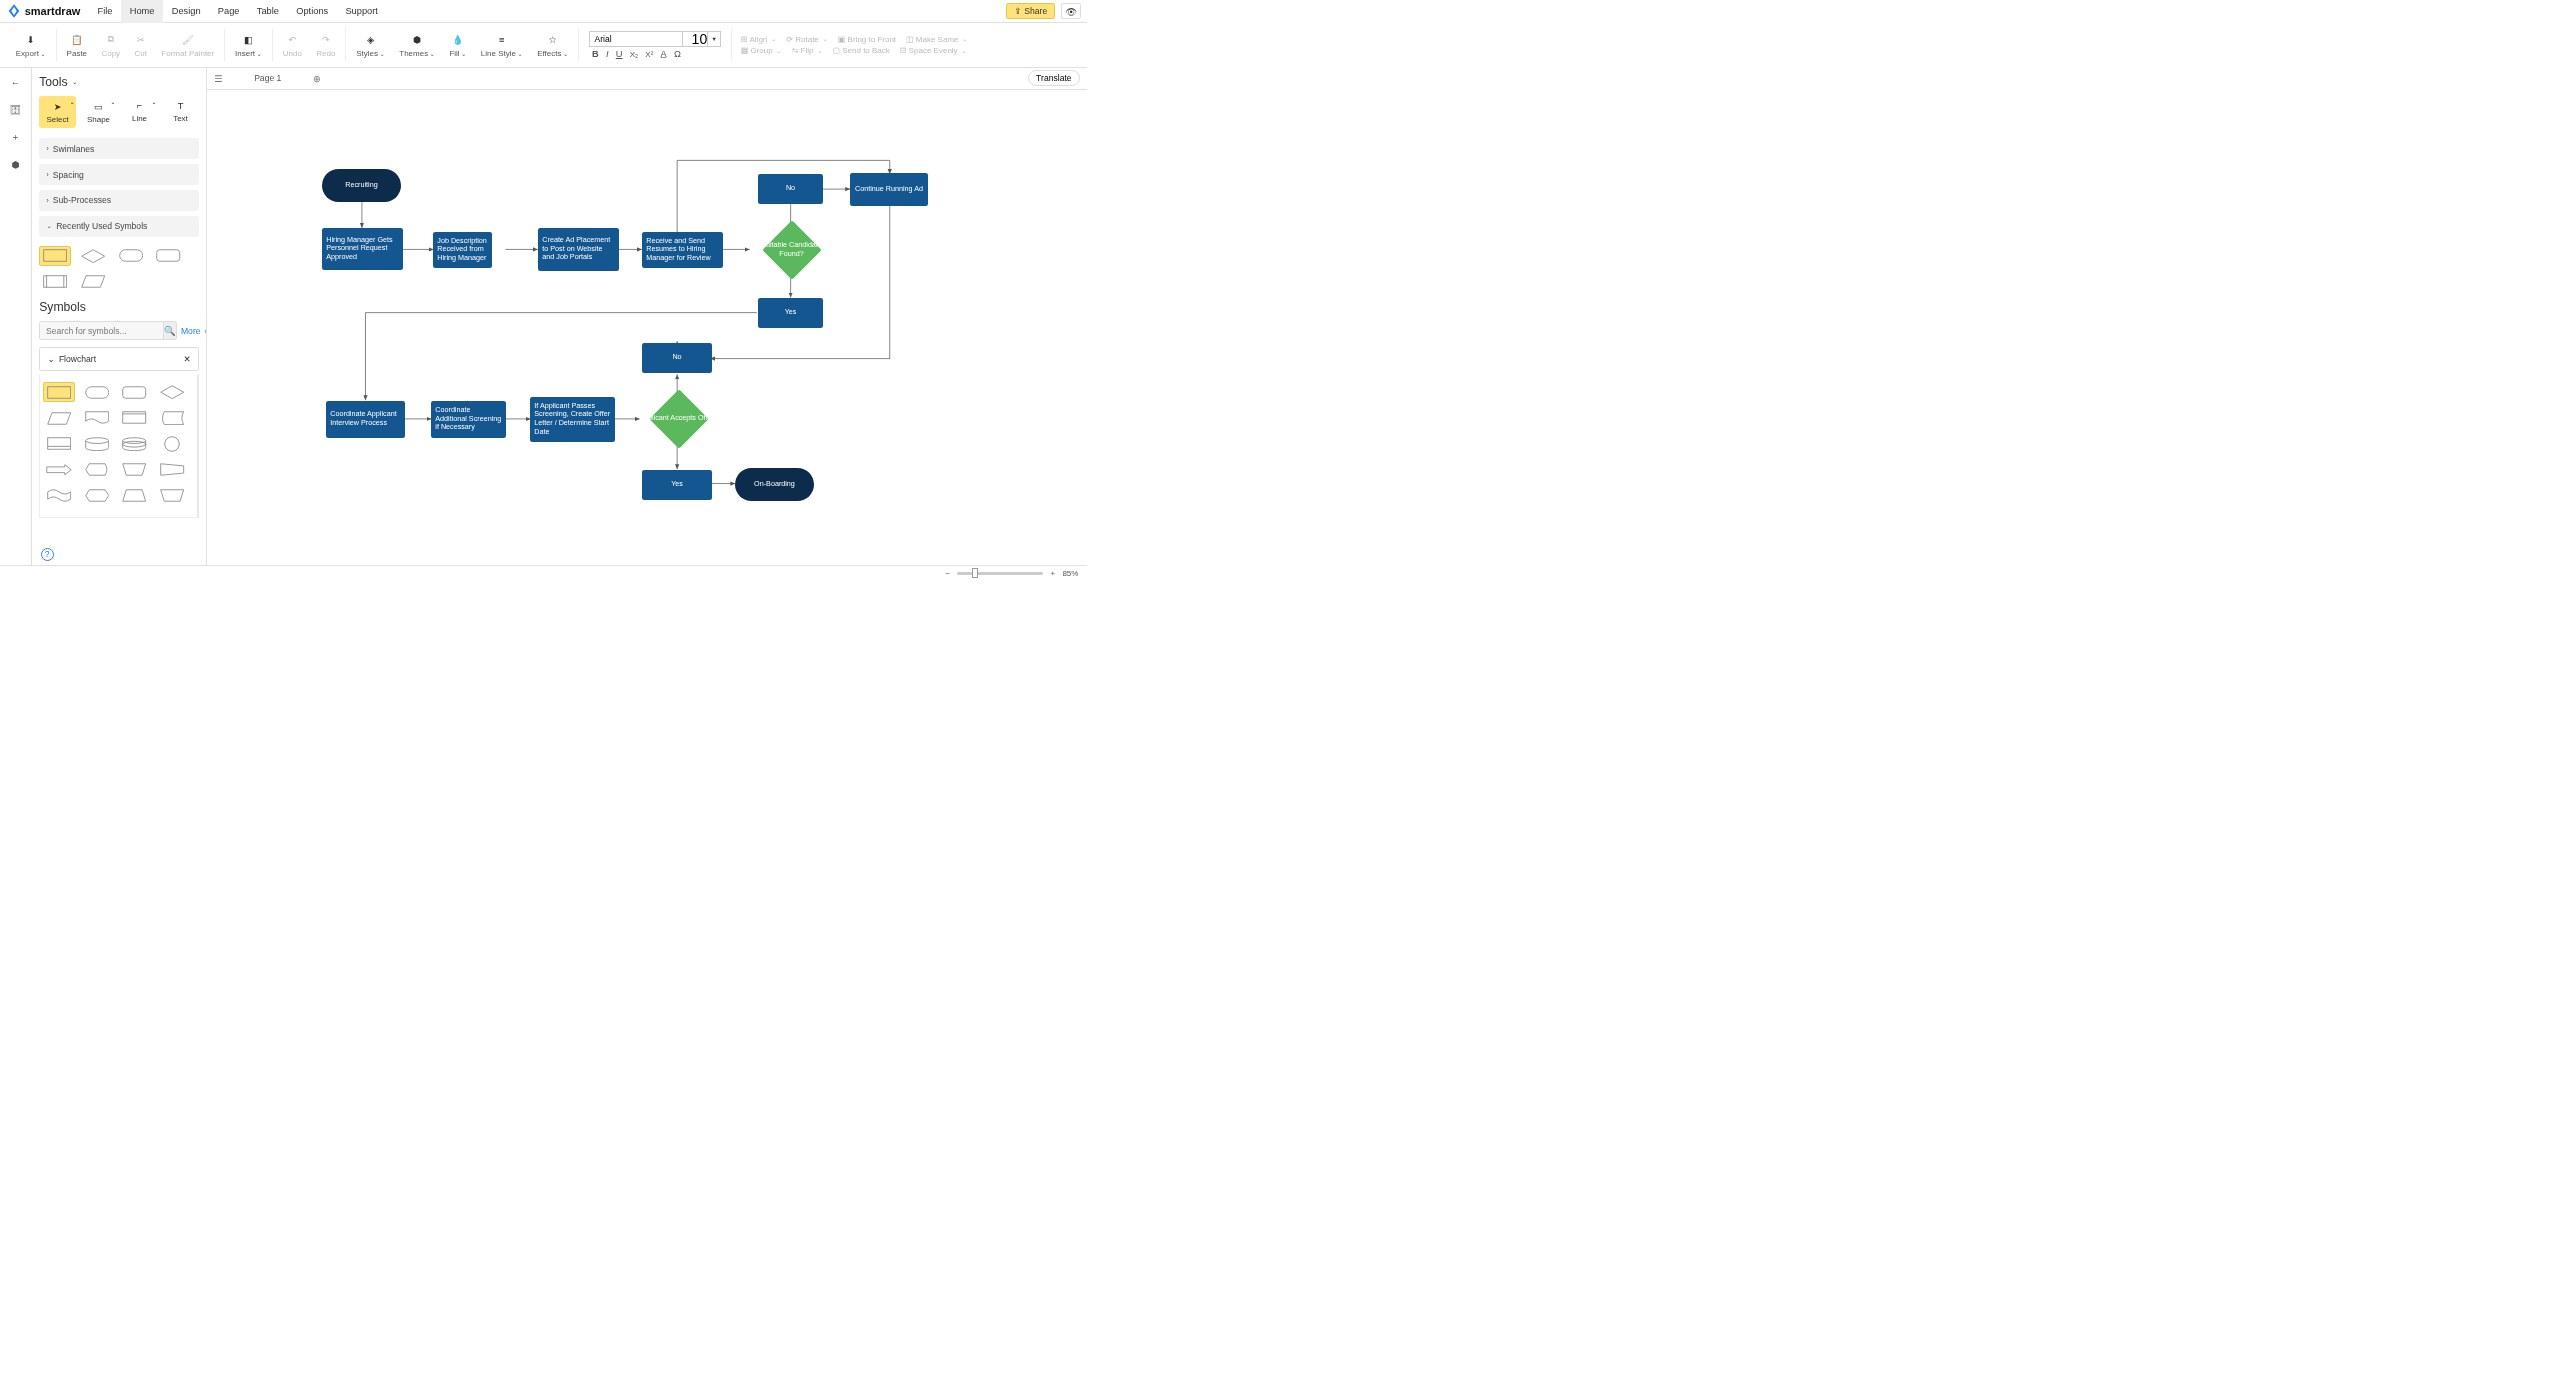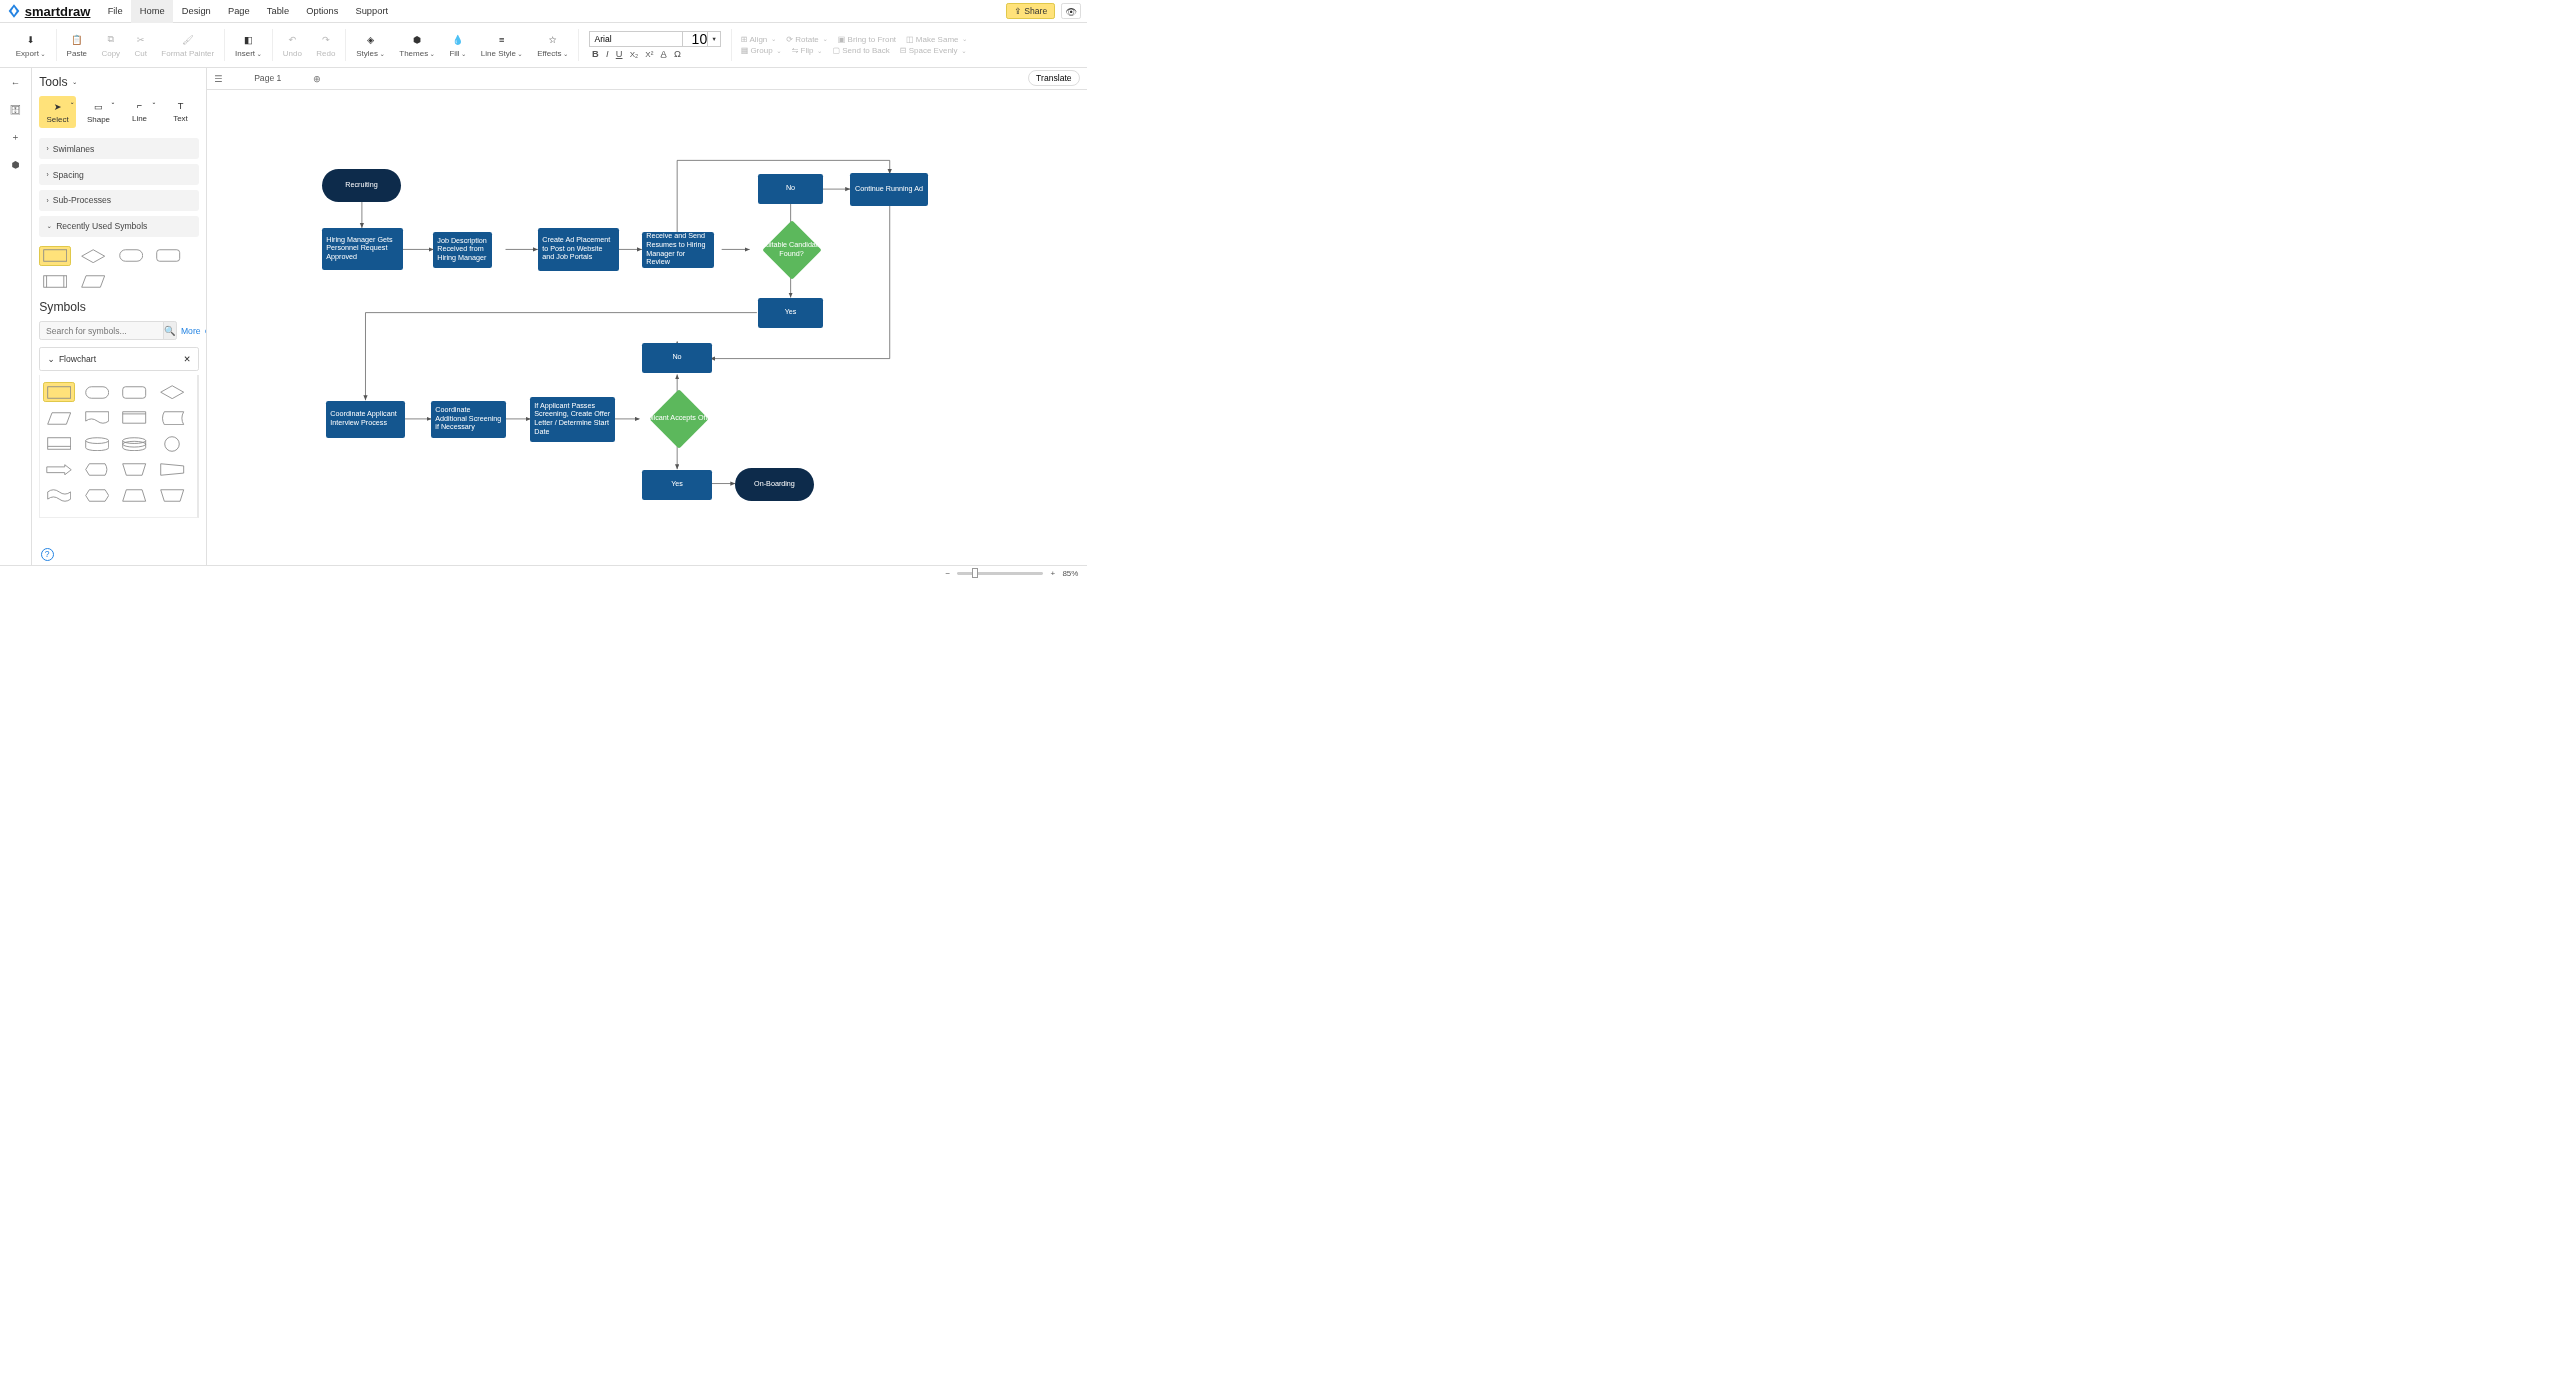"smartdraw" .logo-text { font-size: 13px -> 11px; text-decoration: underline -> none }
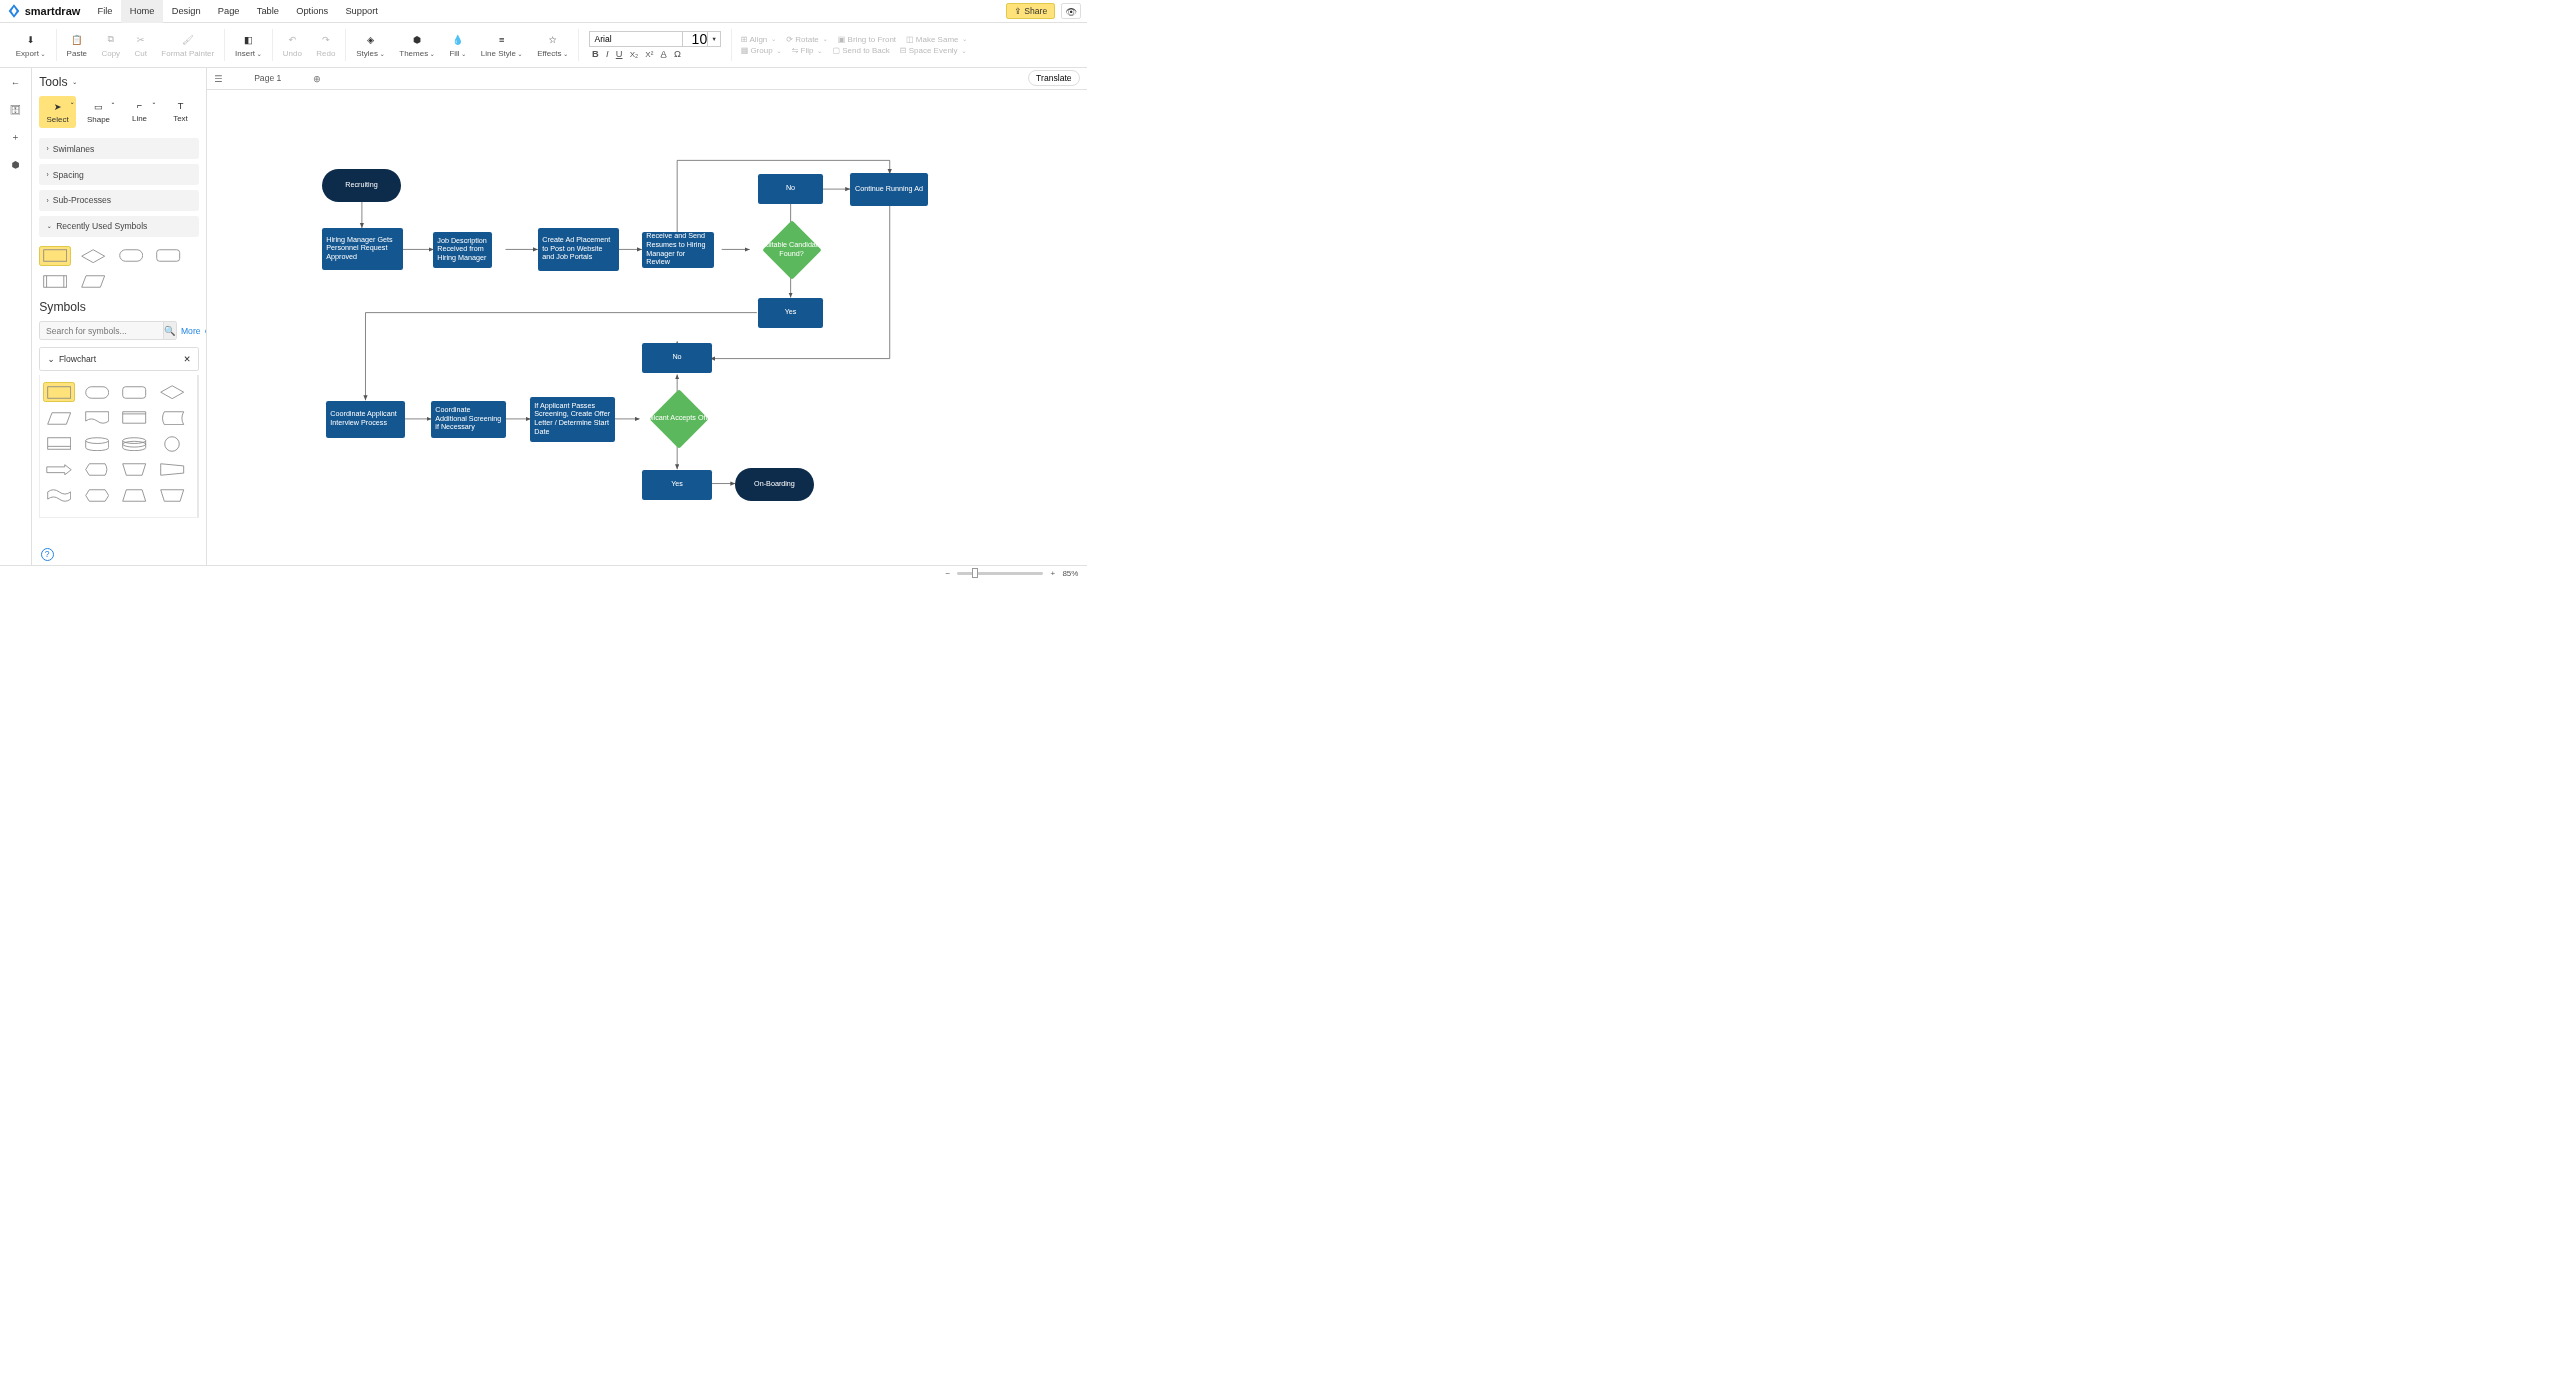"Receive and Send Resumes to" div.node { width: 72px -> 81px }
